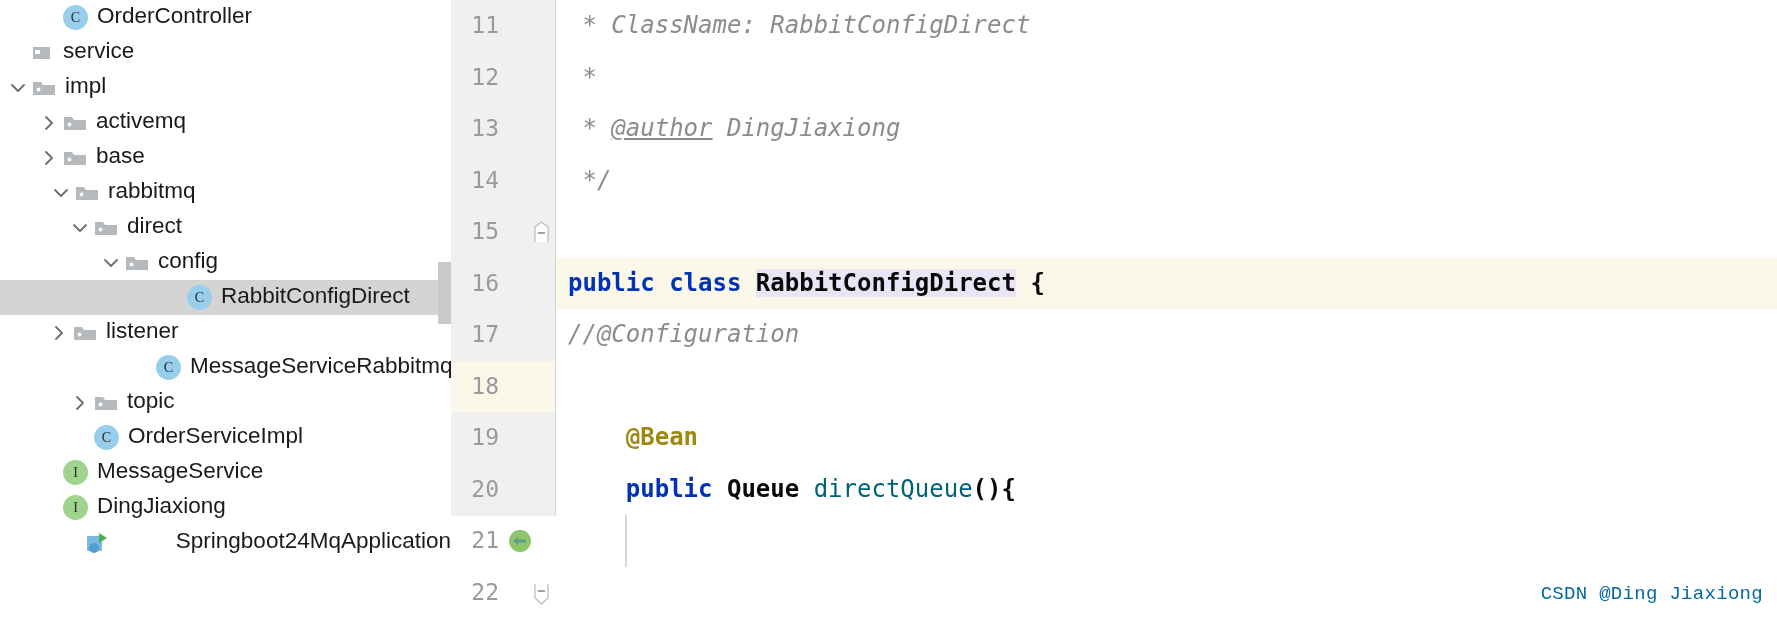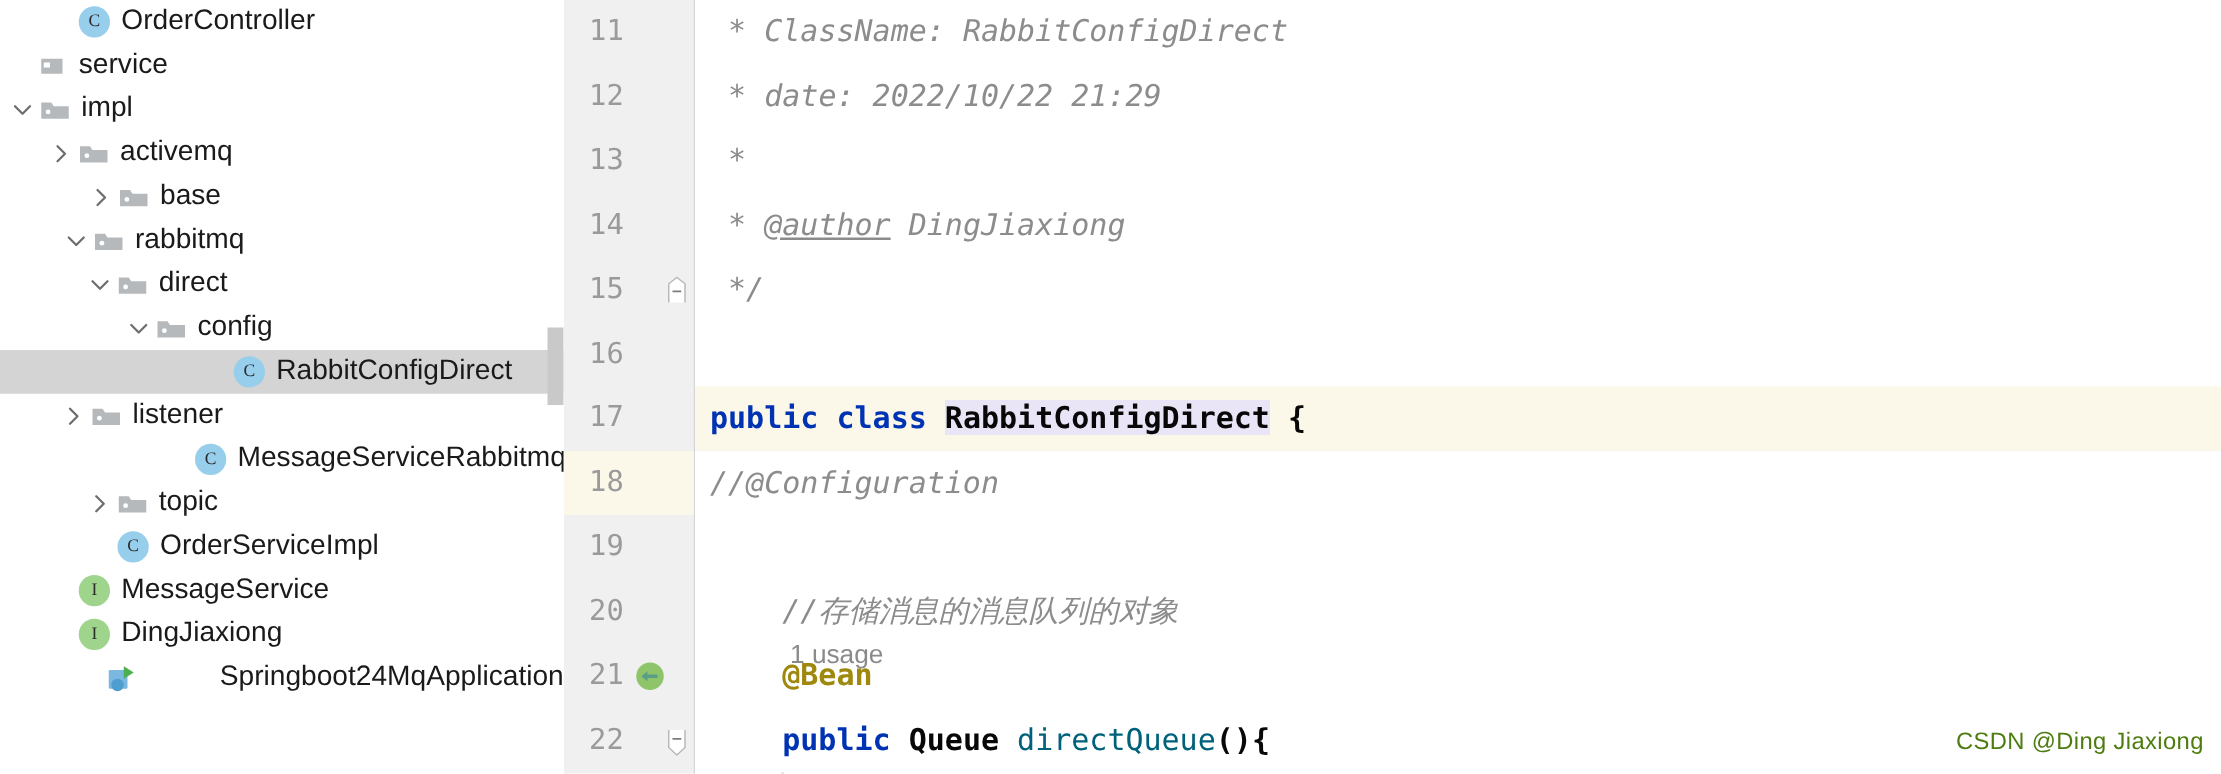"11" #gutter { height: 619px -> 516px }
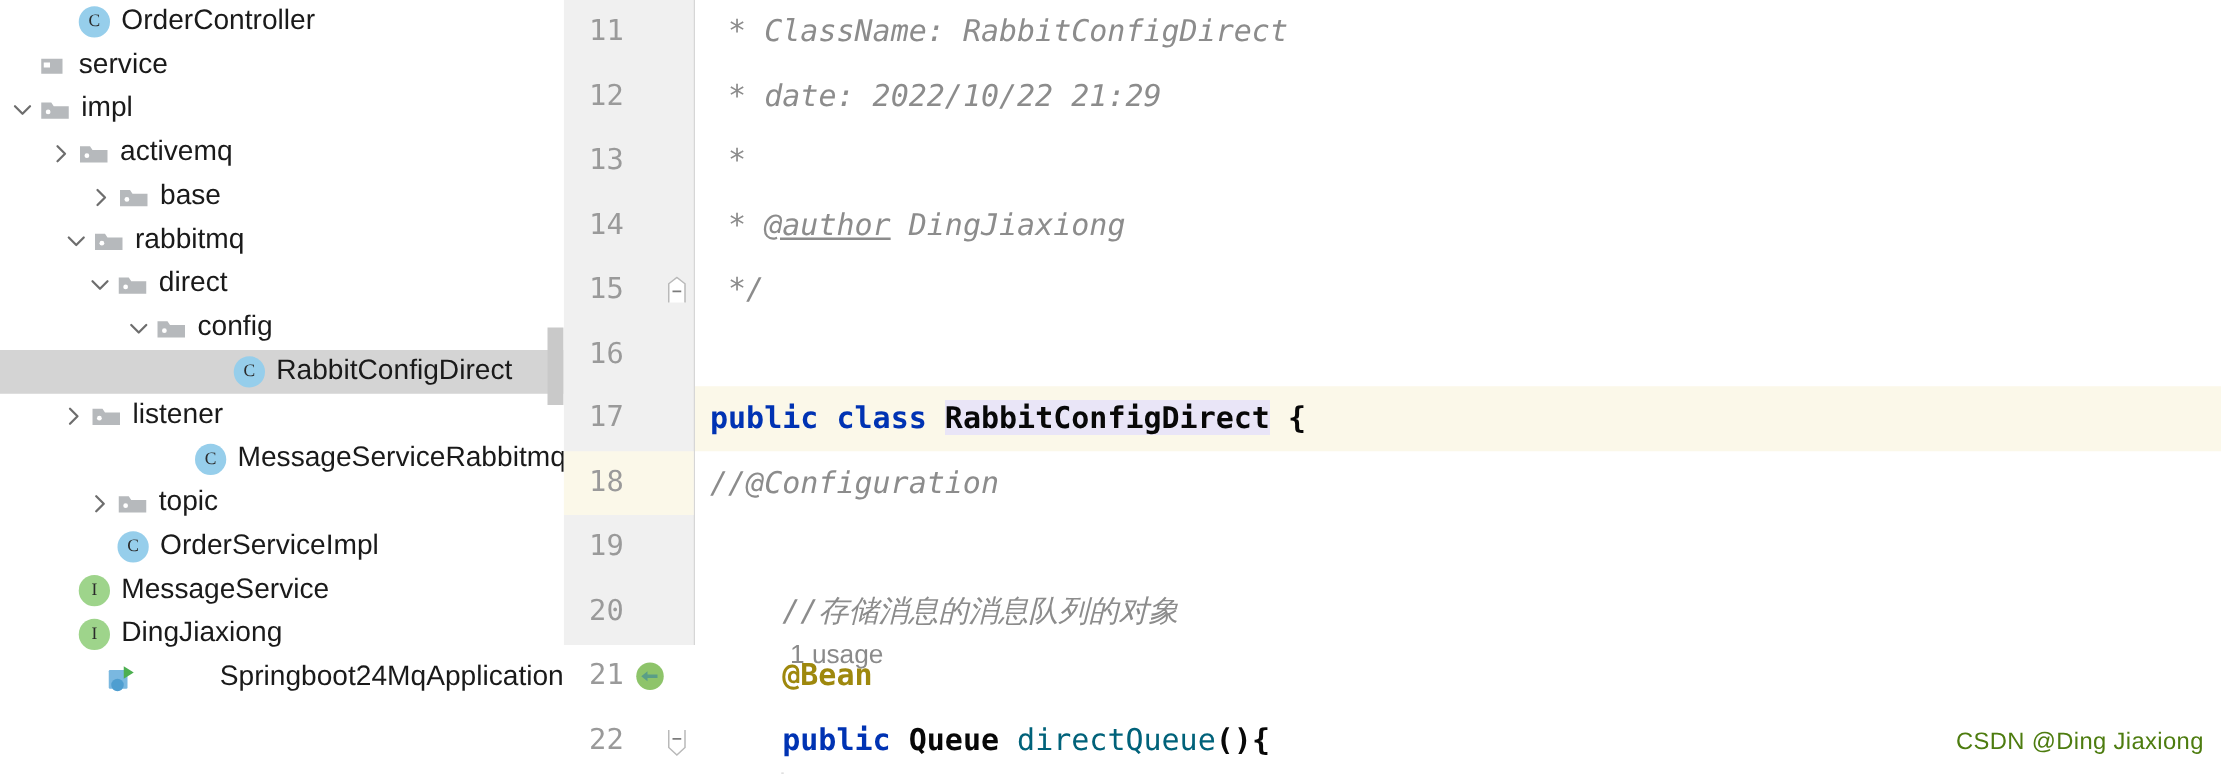"* date: 2022/10/22 21:29" div.code-row { html: <div><span><span> * </span><span>date: 2022/10/22 21:29</span></span></div> -> none }
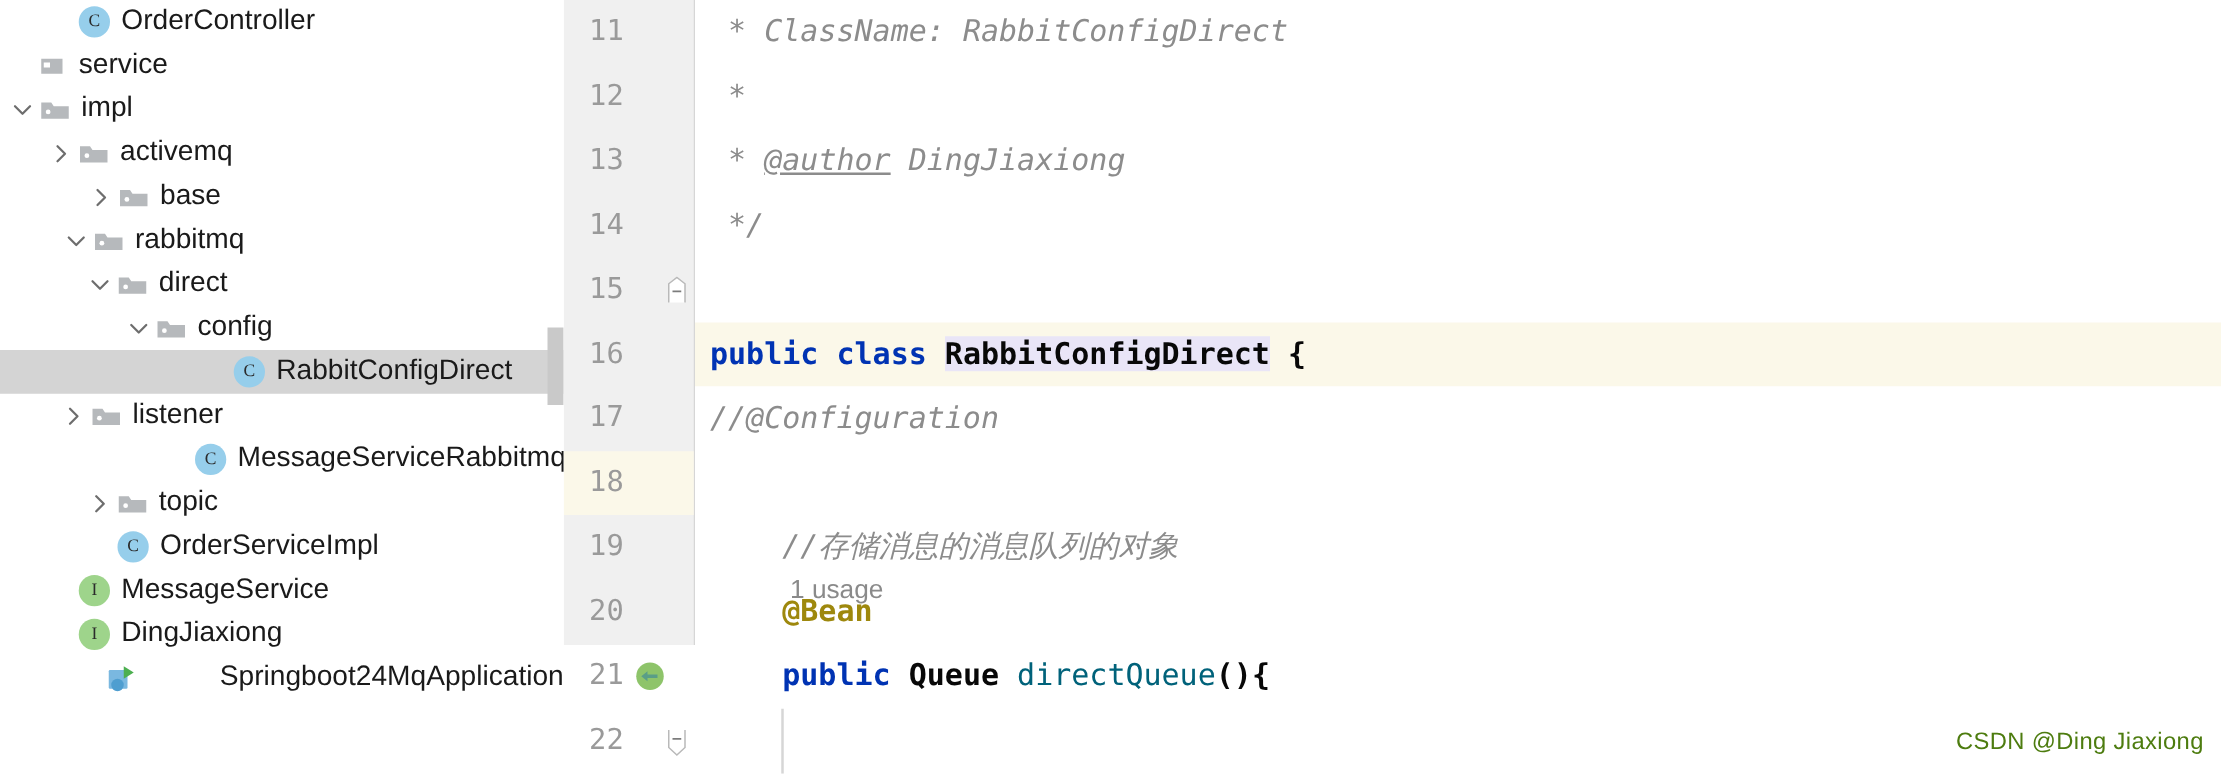"base" div.tree-row { margin-left: 32px -> none }
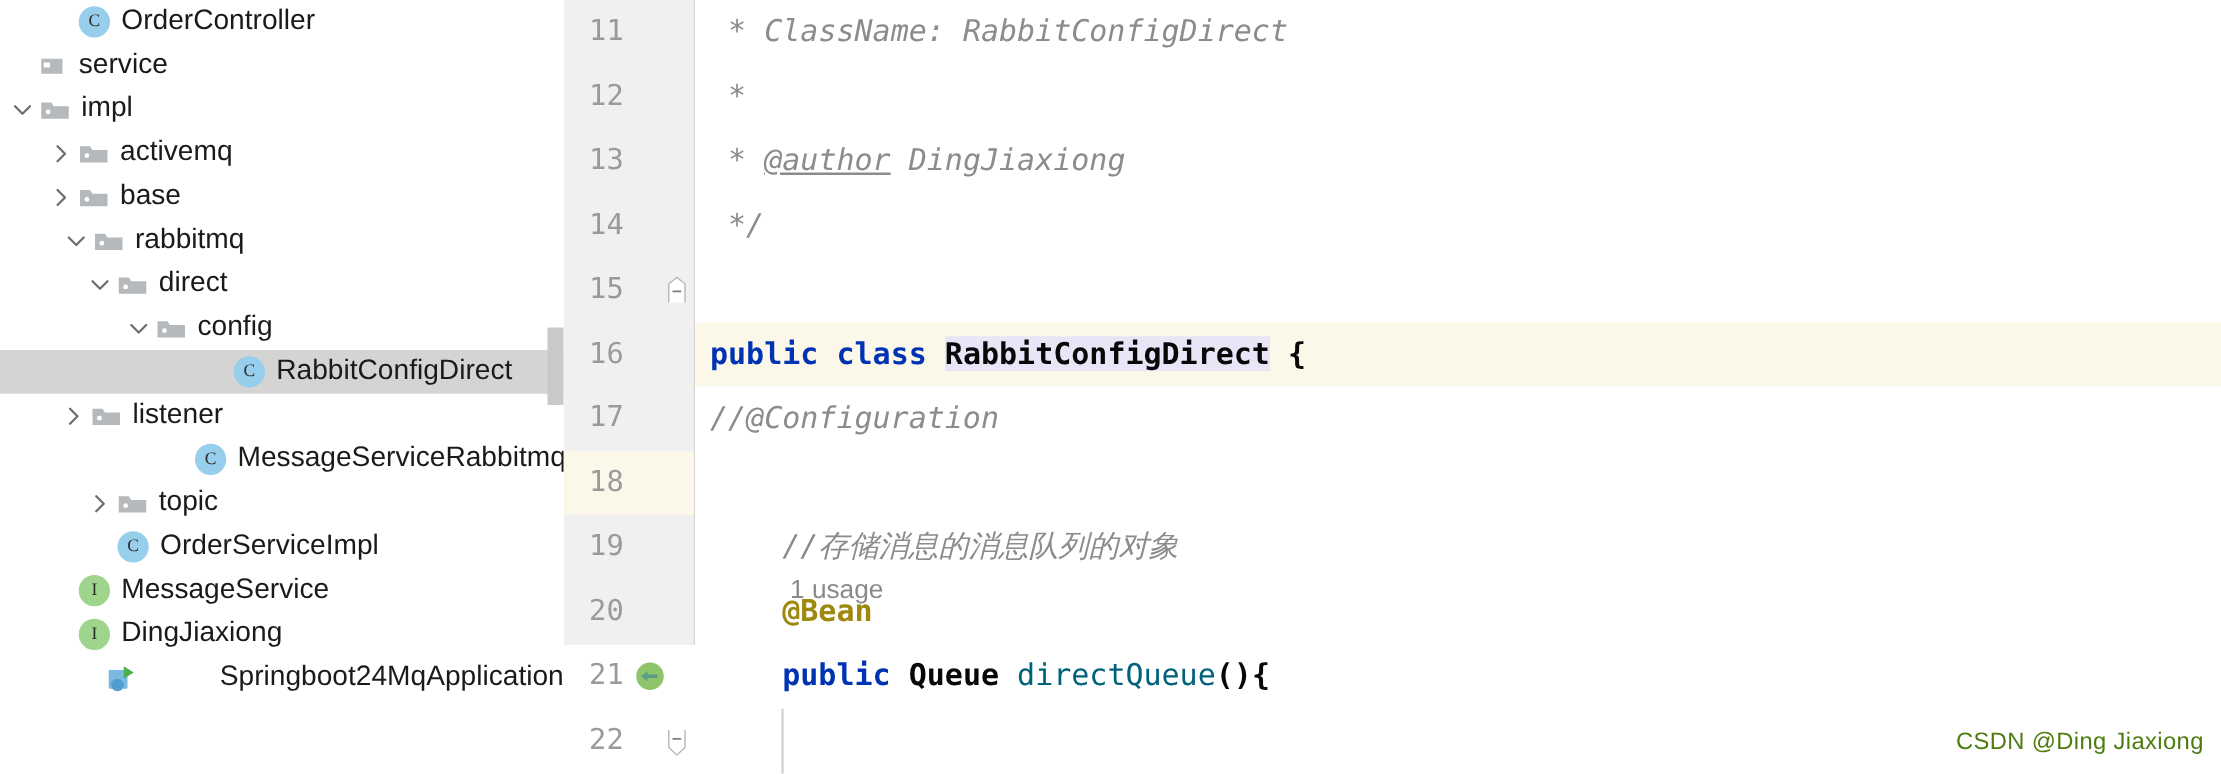"//存储消息的消息队列的对象" div.code-row { html: <div><span><span> </span><span>//</span><span>存储消息的消息队列的对象</span></span> <span>1 usage</span> </div> -> none }
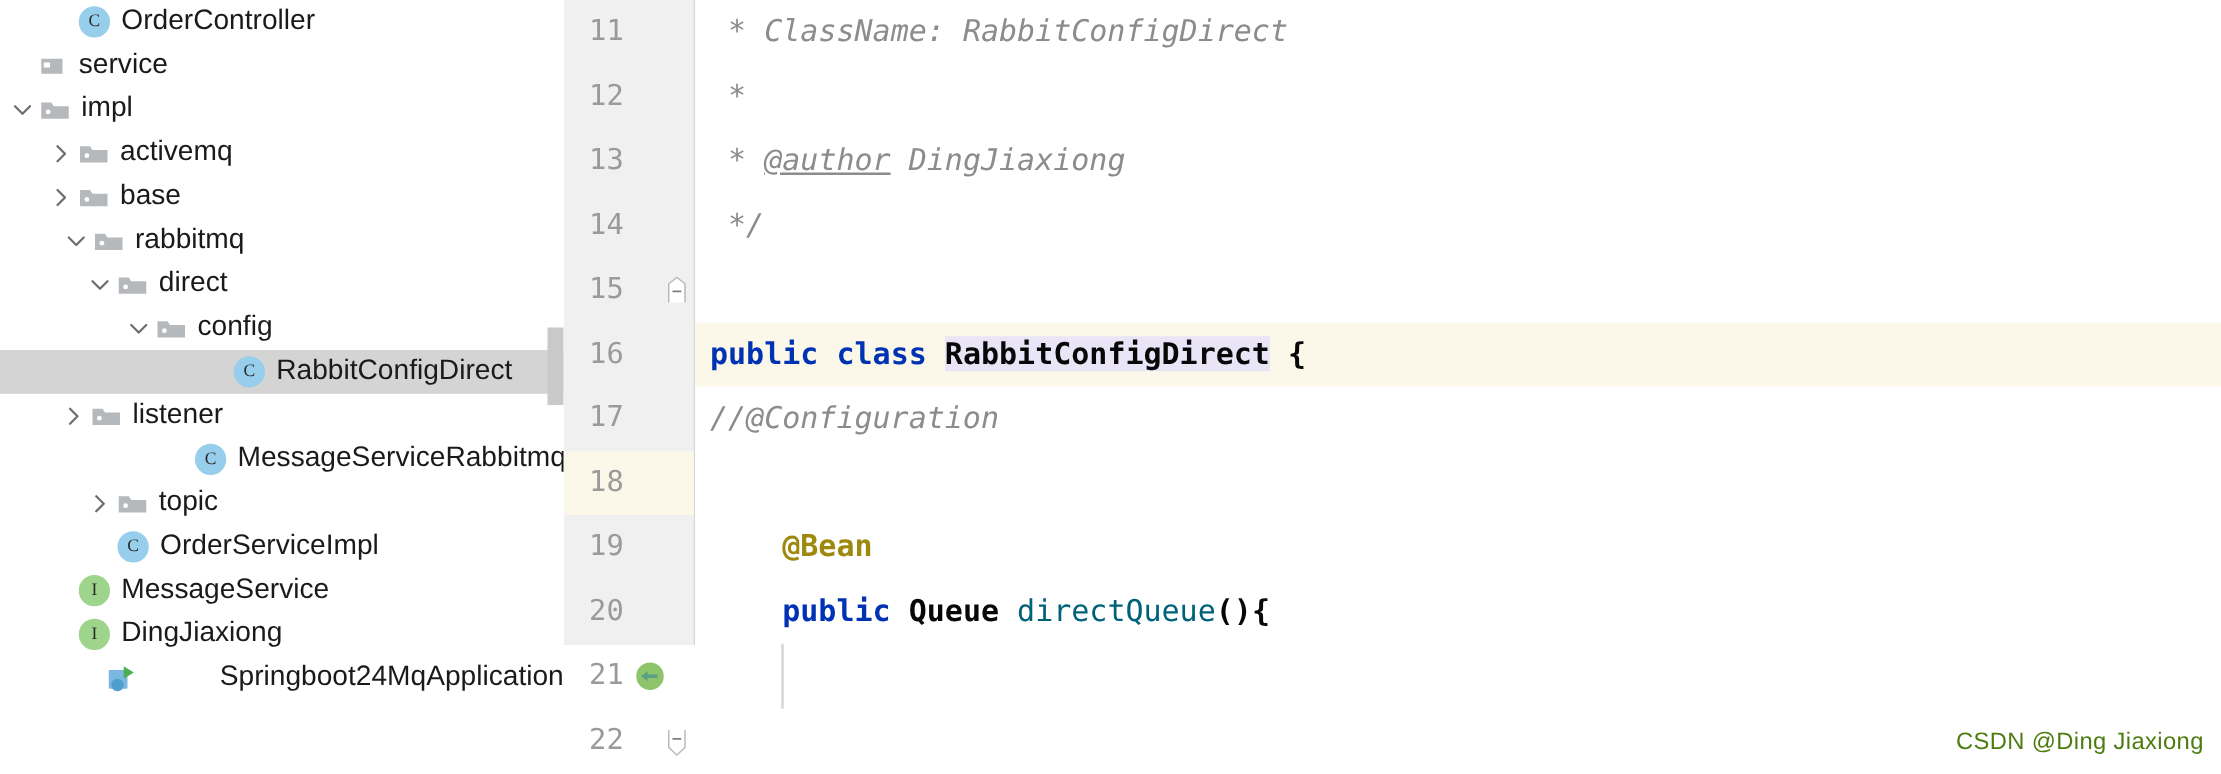"CSDN @Ding Jiaxiong" #watermark { color: #4d7c0f -> #0369a1; font-family: Liberation Sans, sans-serif -> Liberation Mono, monospace }
